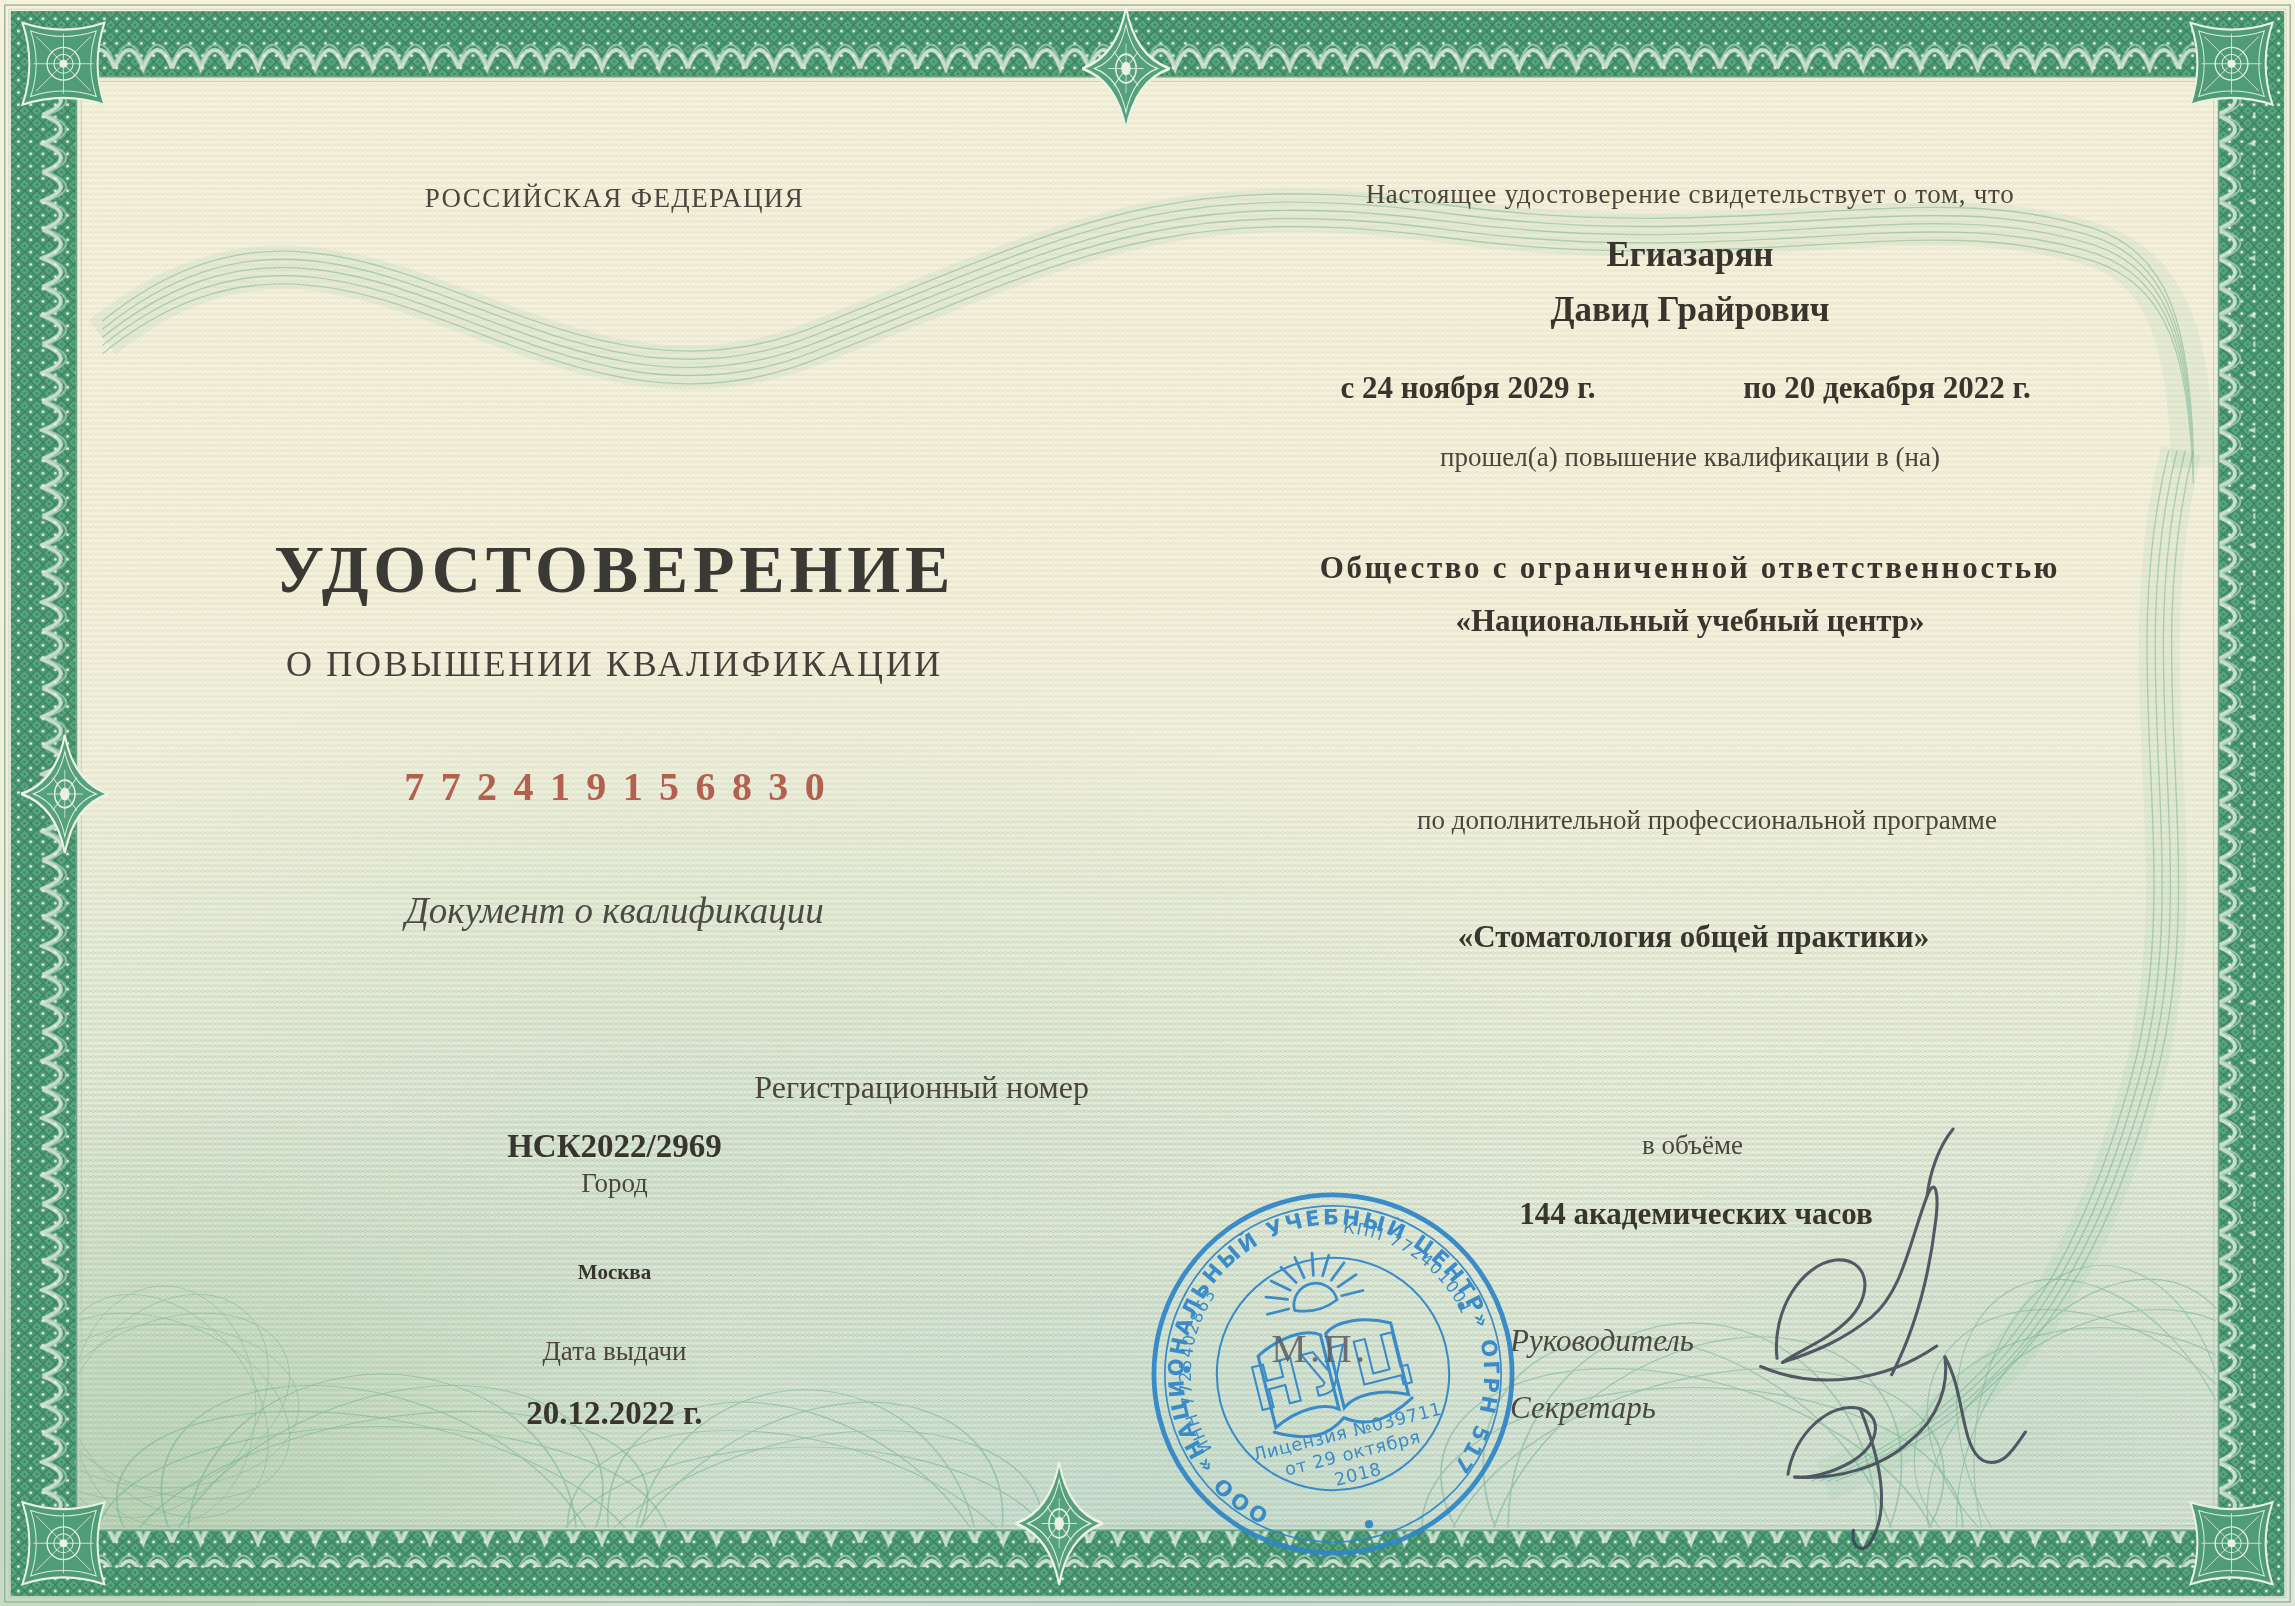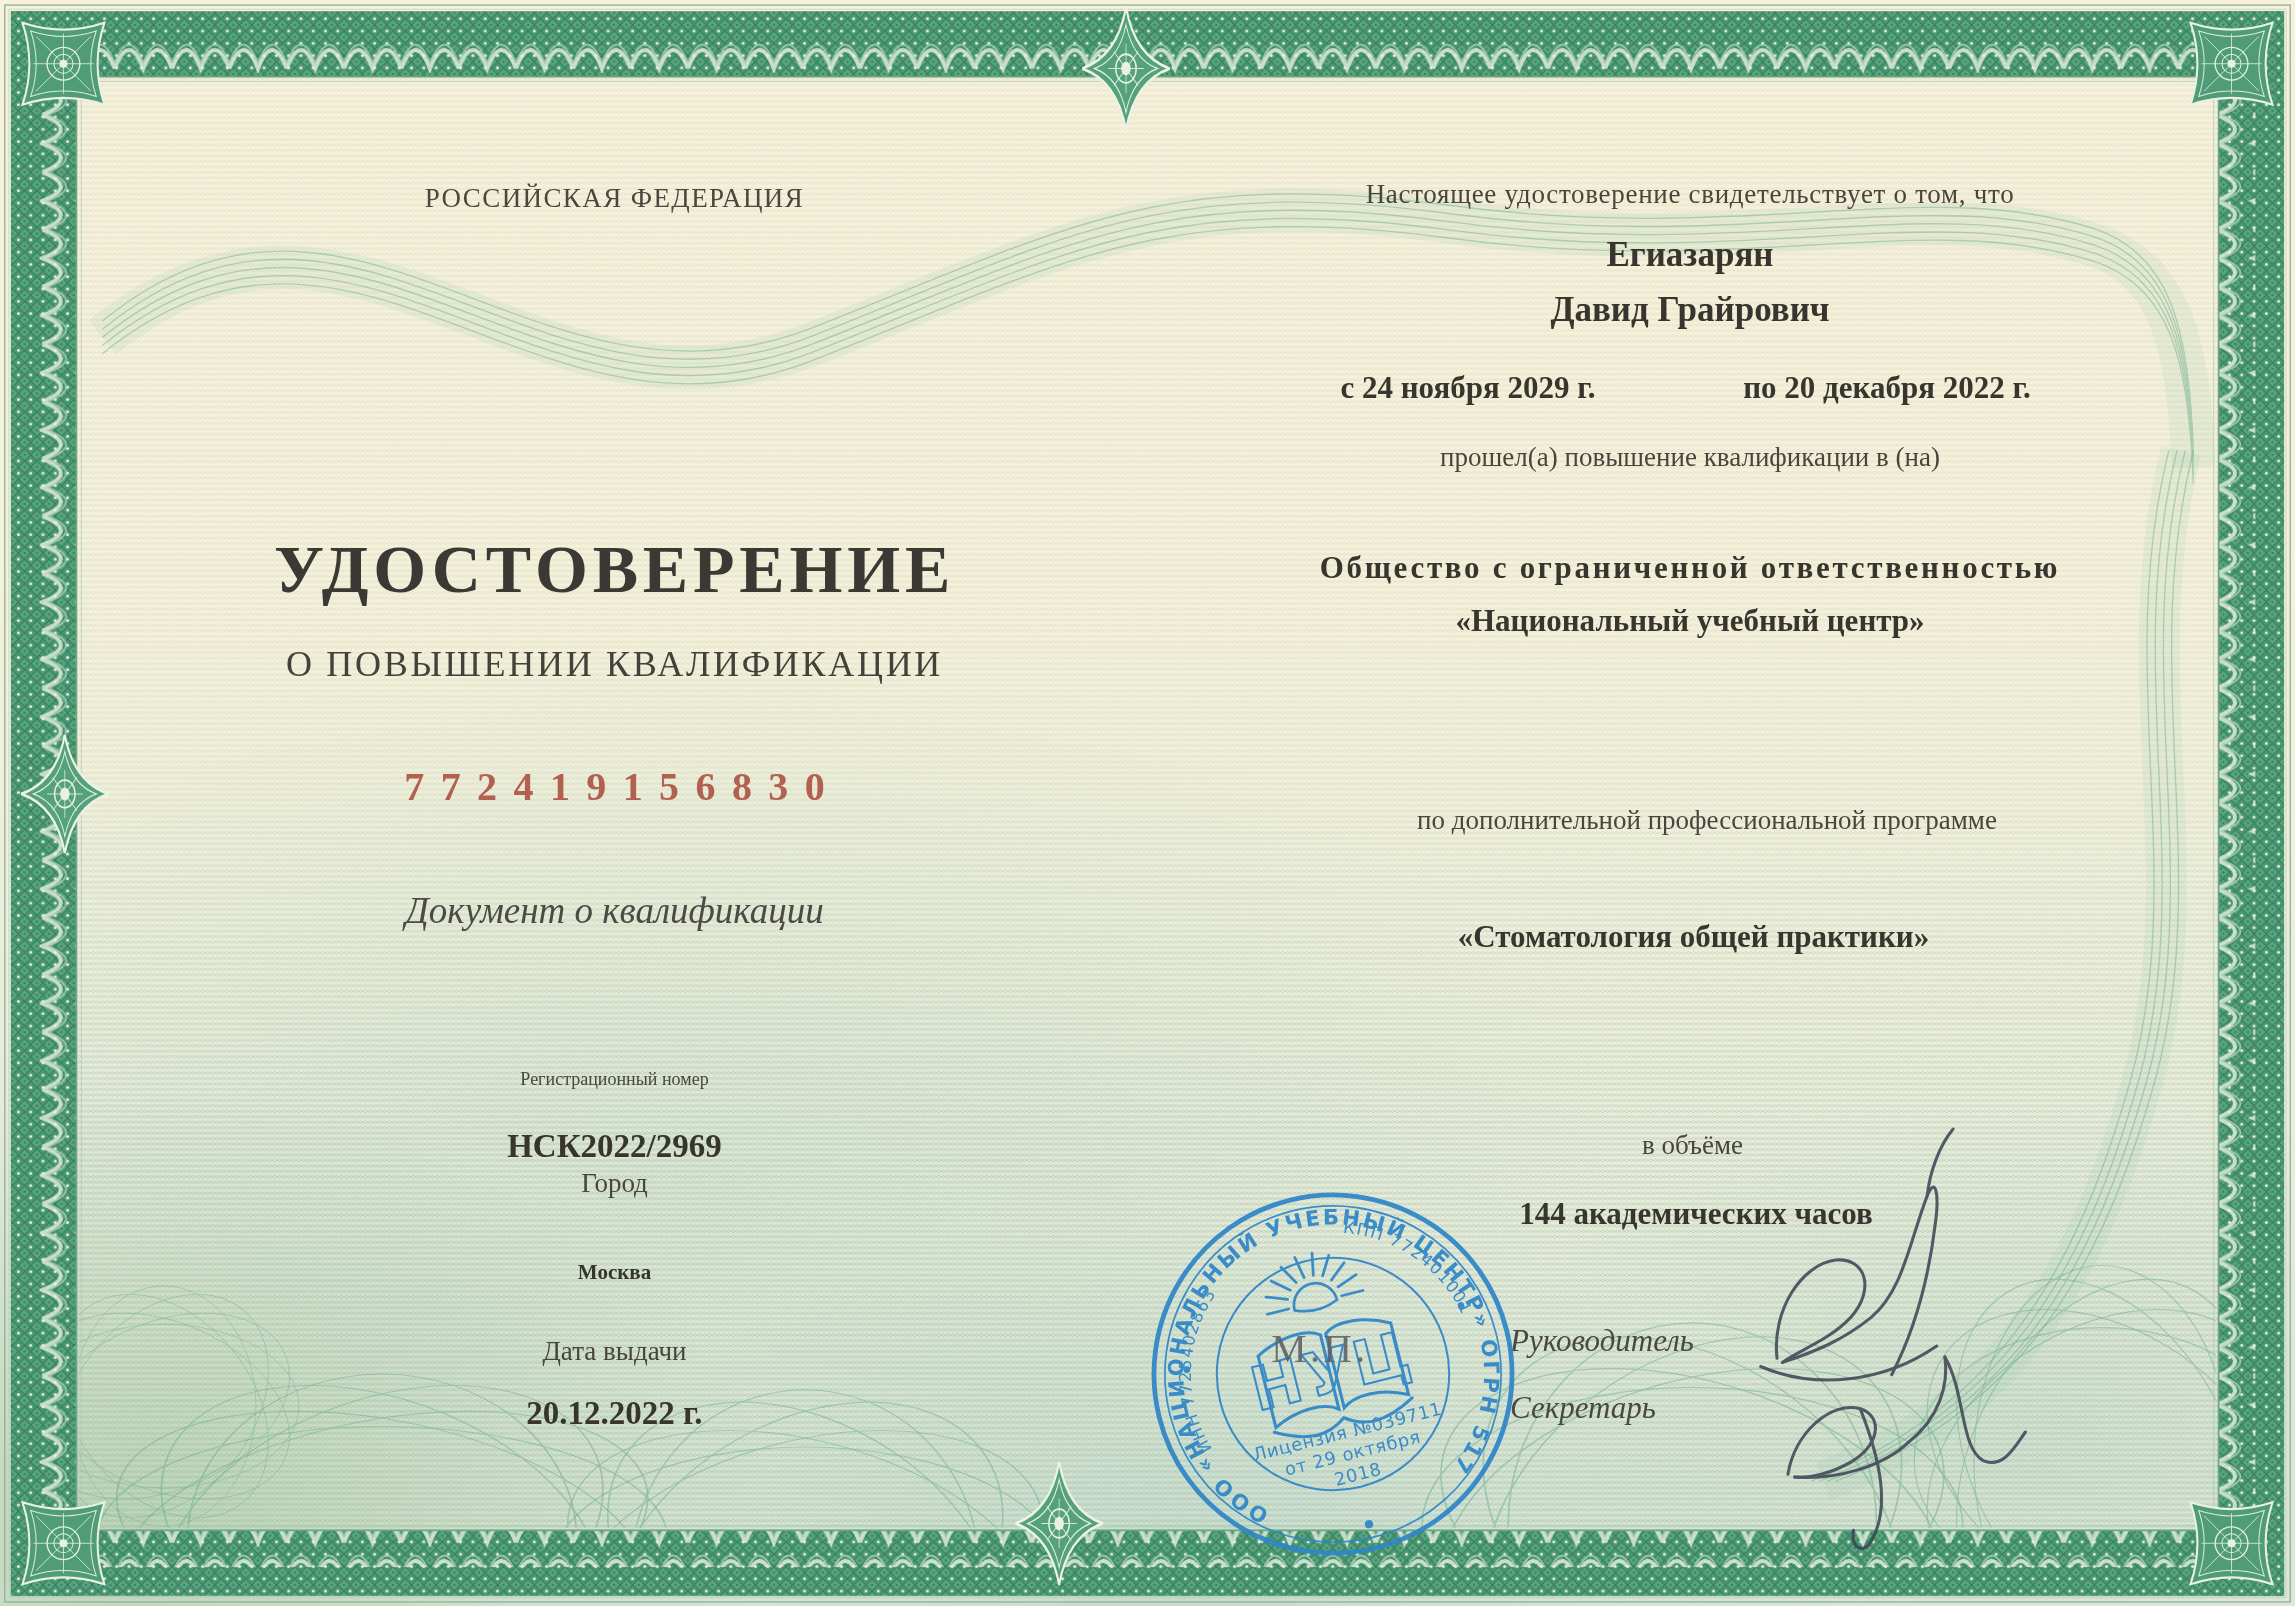"Регистрационный номер" .reglabel { font-size: 18px -> 32px; left: 130px -> 120px; text-align: none -> right }
